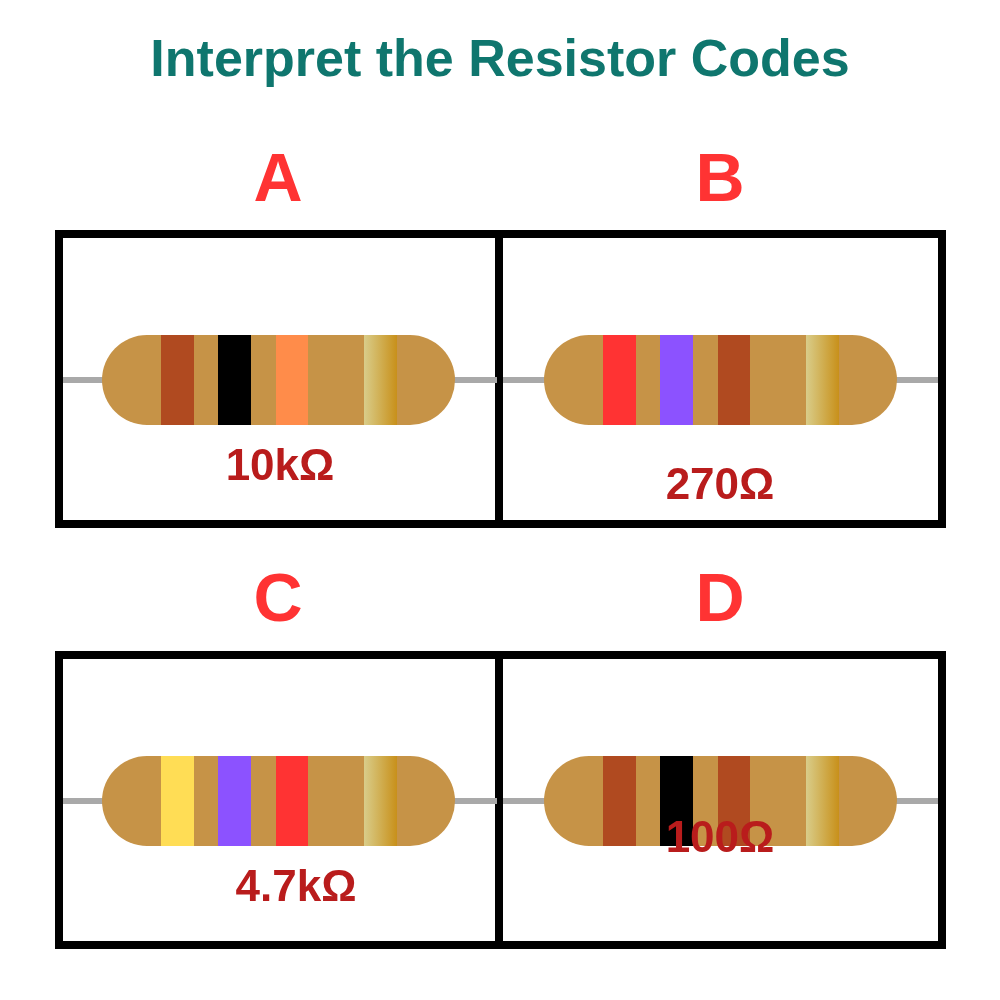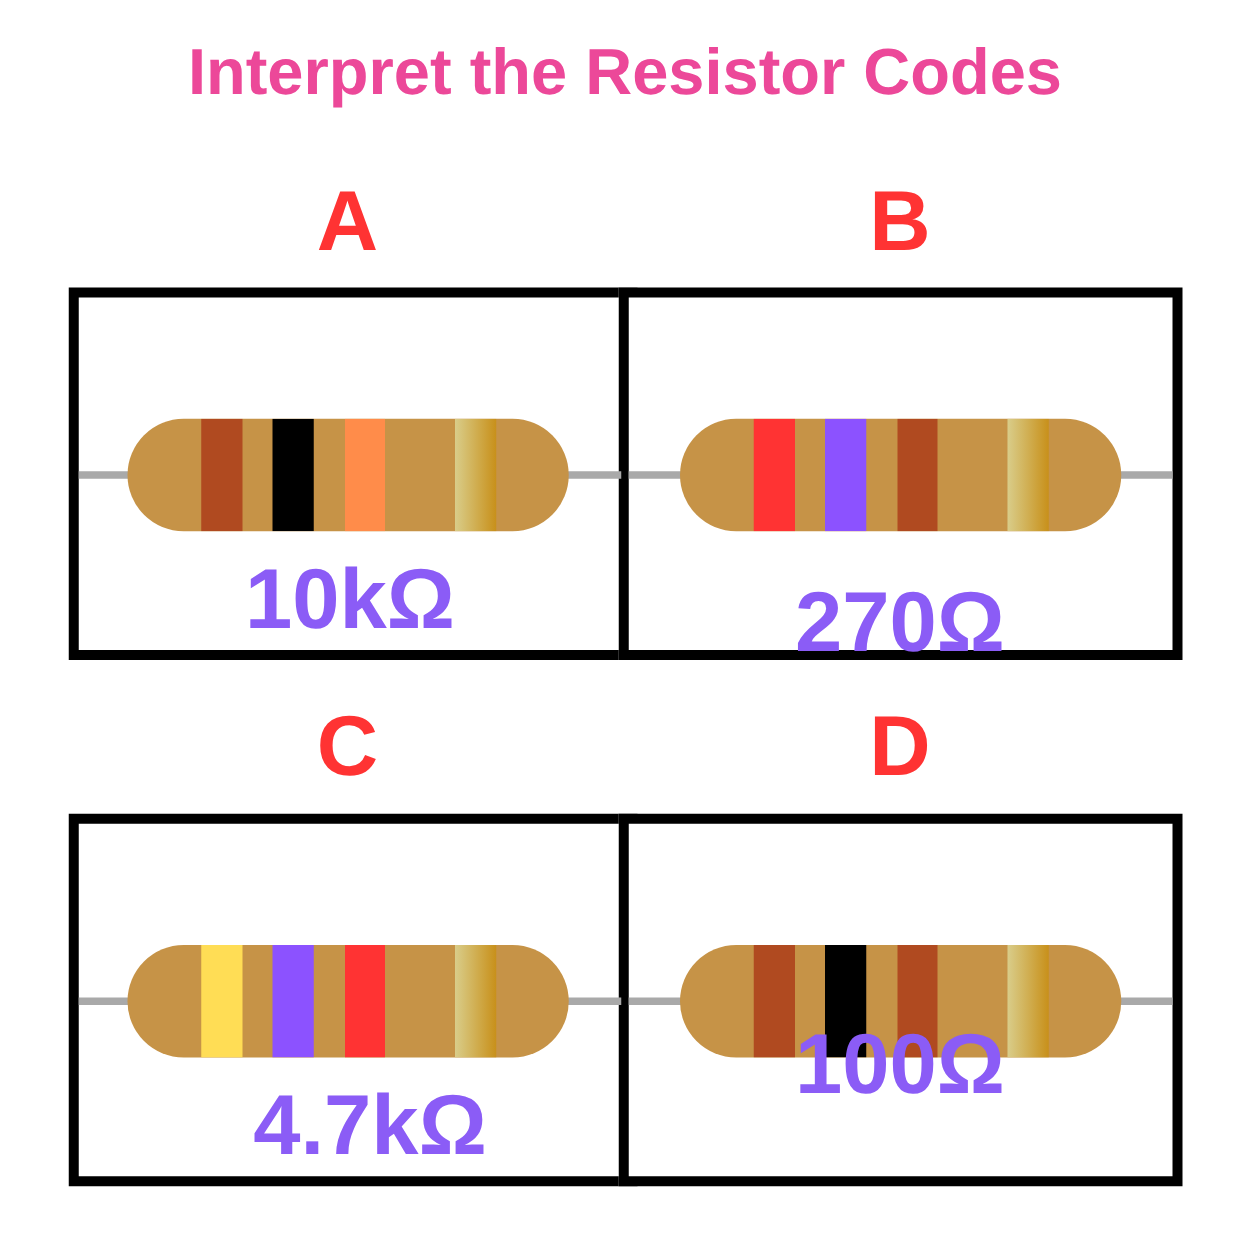"Interpret the Resistor Codes" .title { color: #ec4899 -> #0f766e }
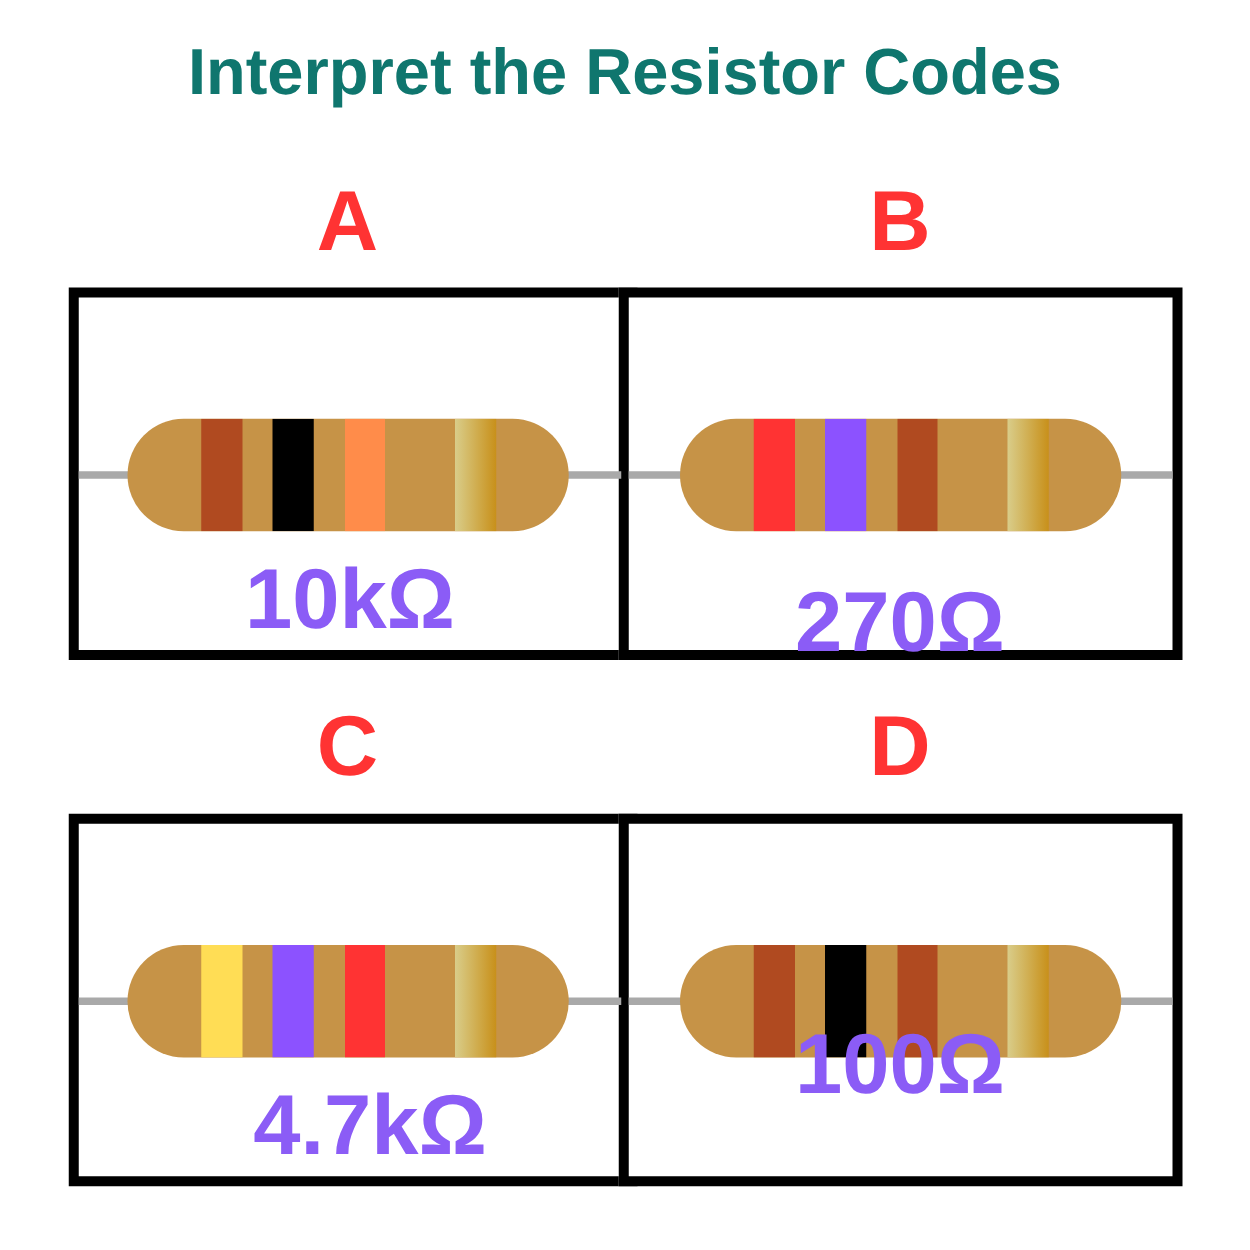"10kΩ" .value { color: #8b5cf6 -> #b91c1c; font-size: 68px -> 44px }
